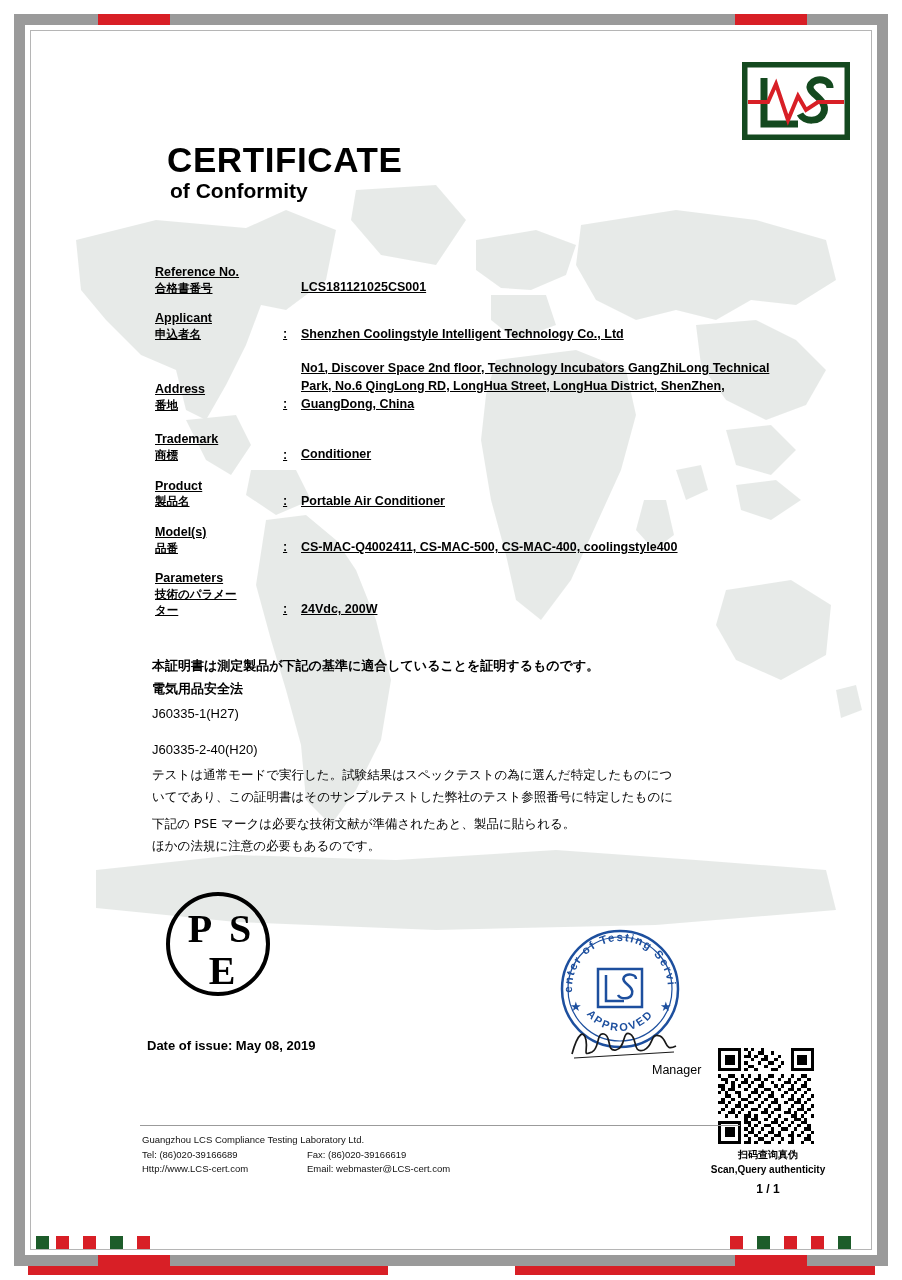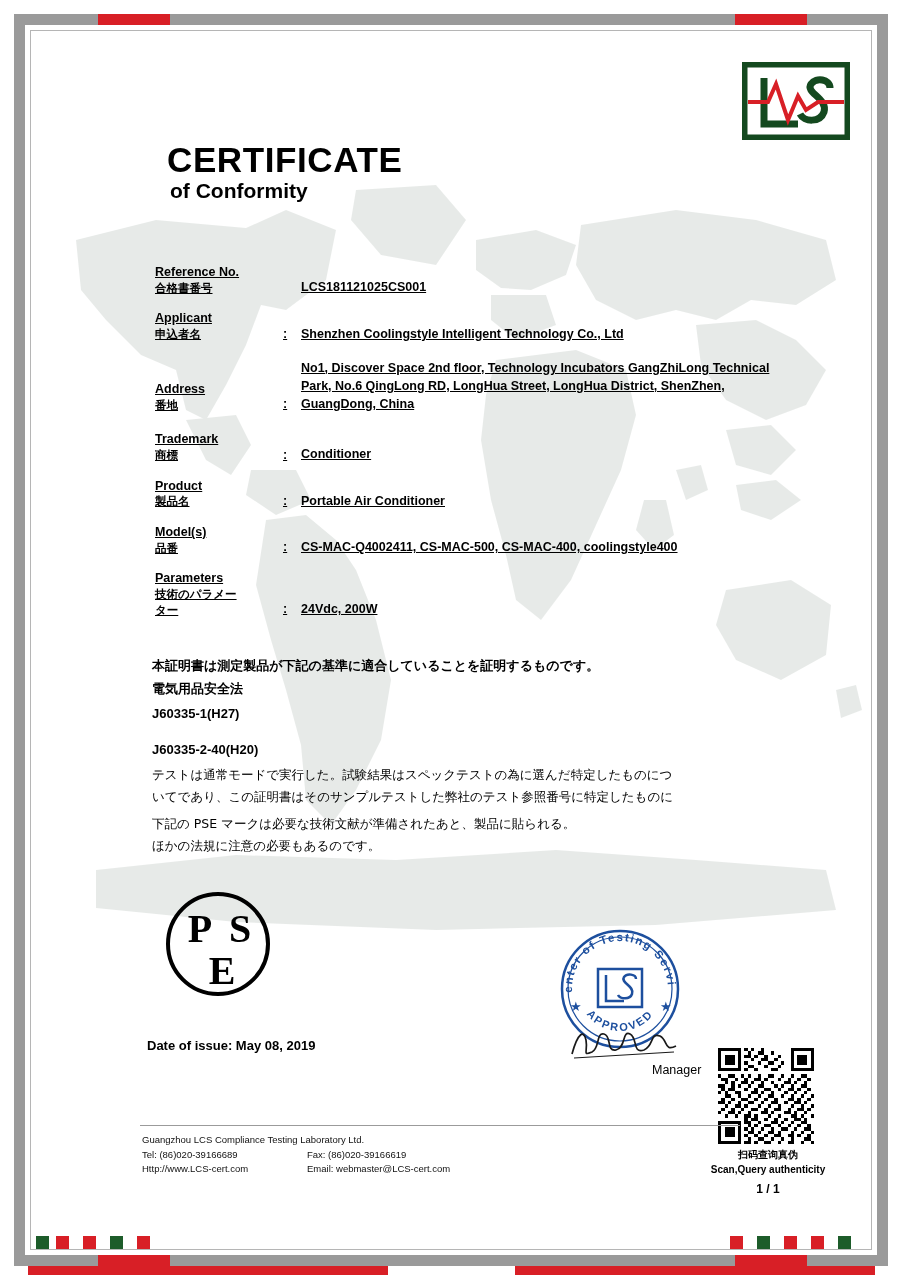"J60335-1(H27)" .std-code { font-weight: bold -> normal }
